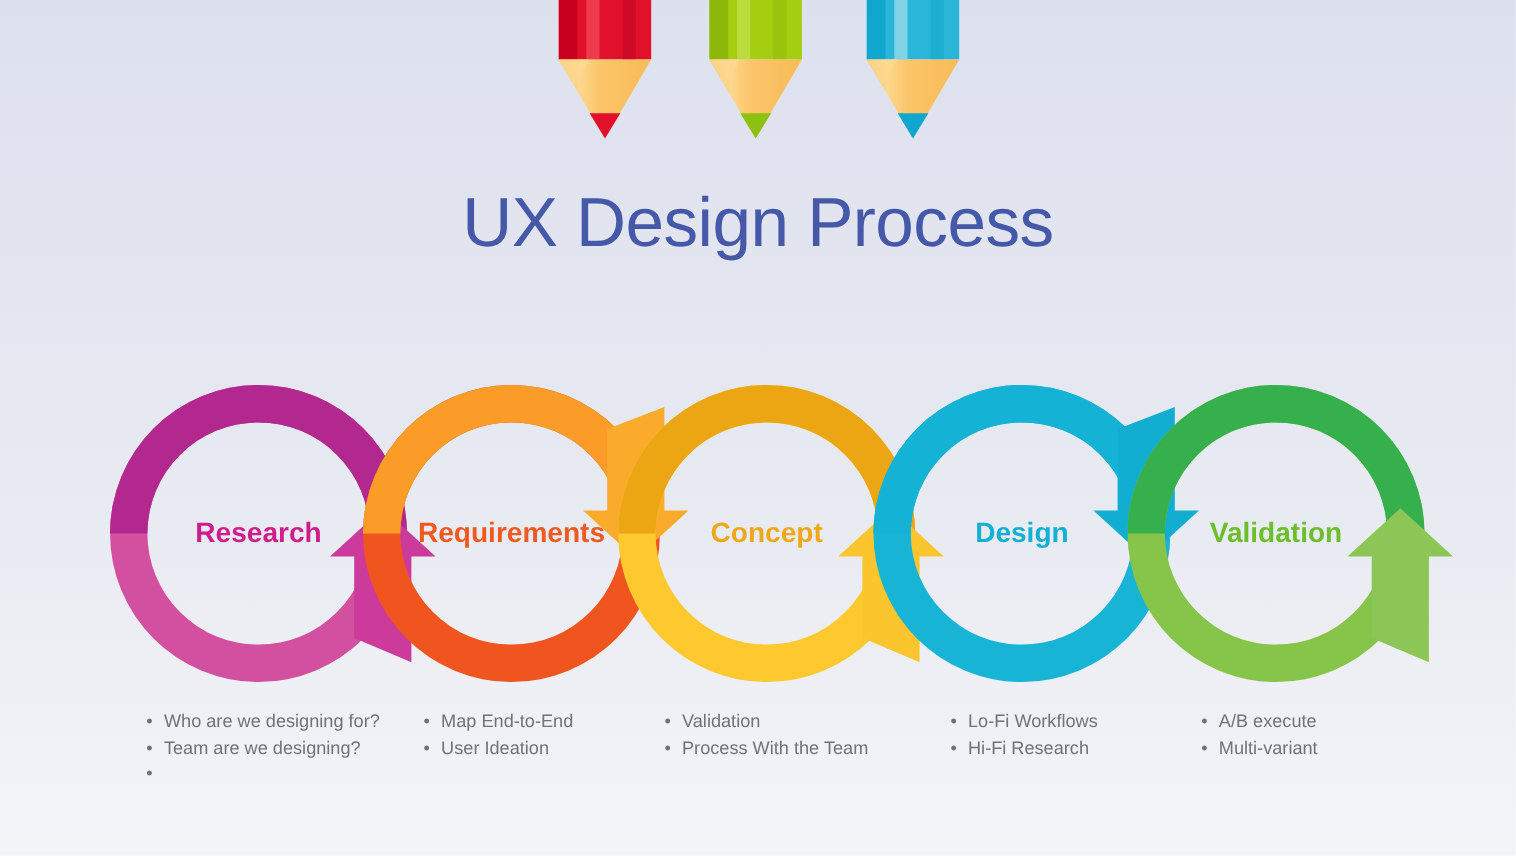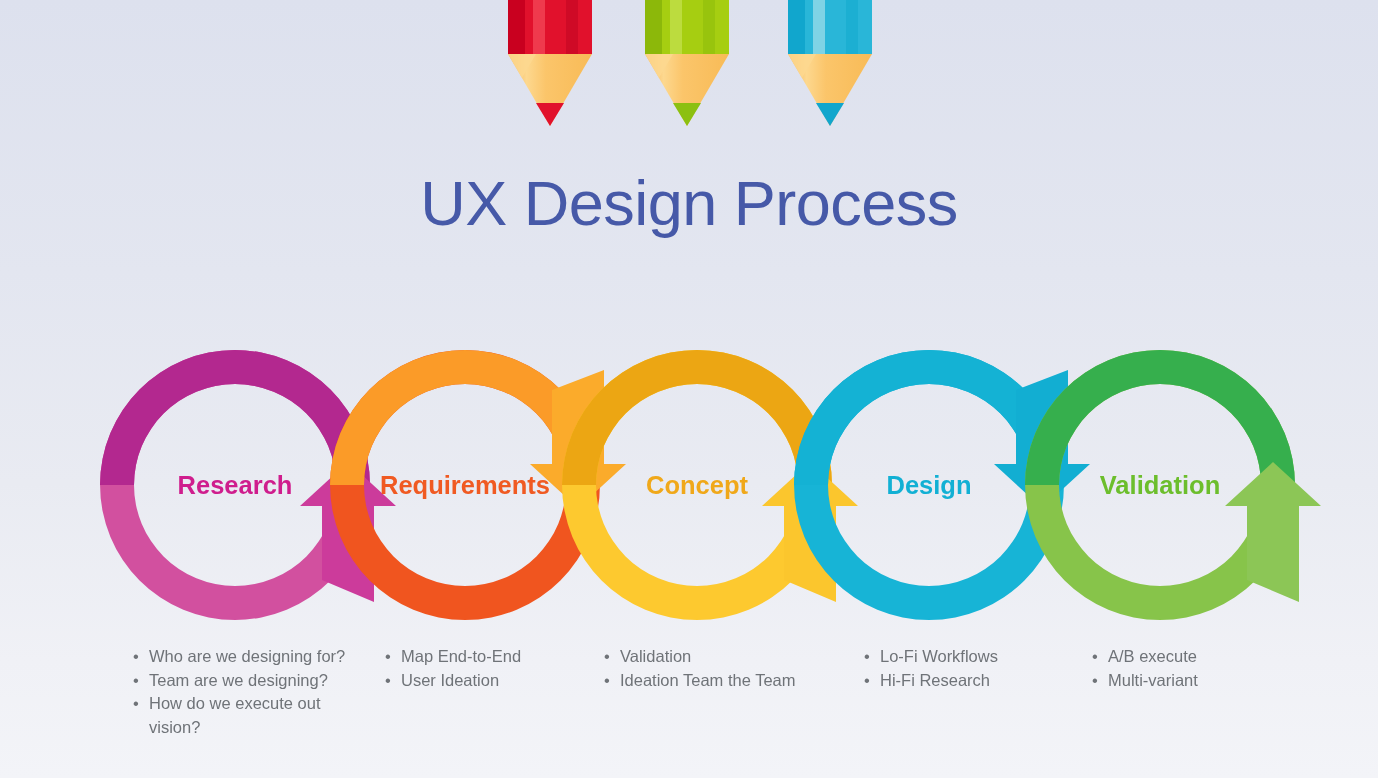"Ideation Team the Team" span { text: Ideation Team -> Process With }
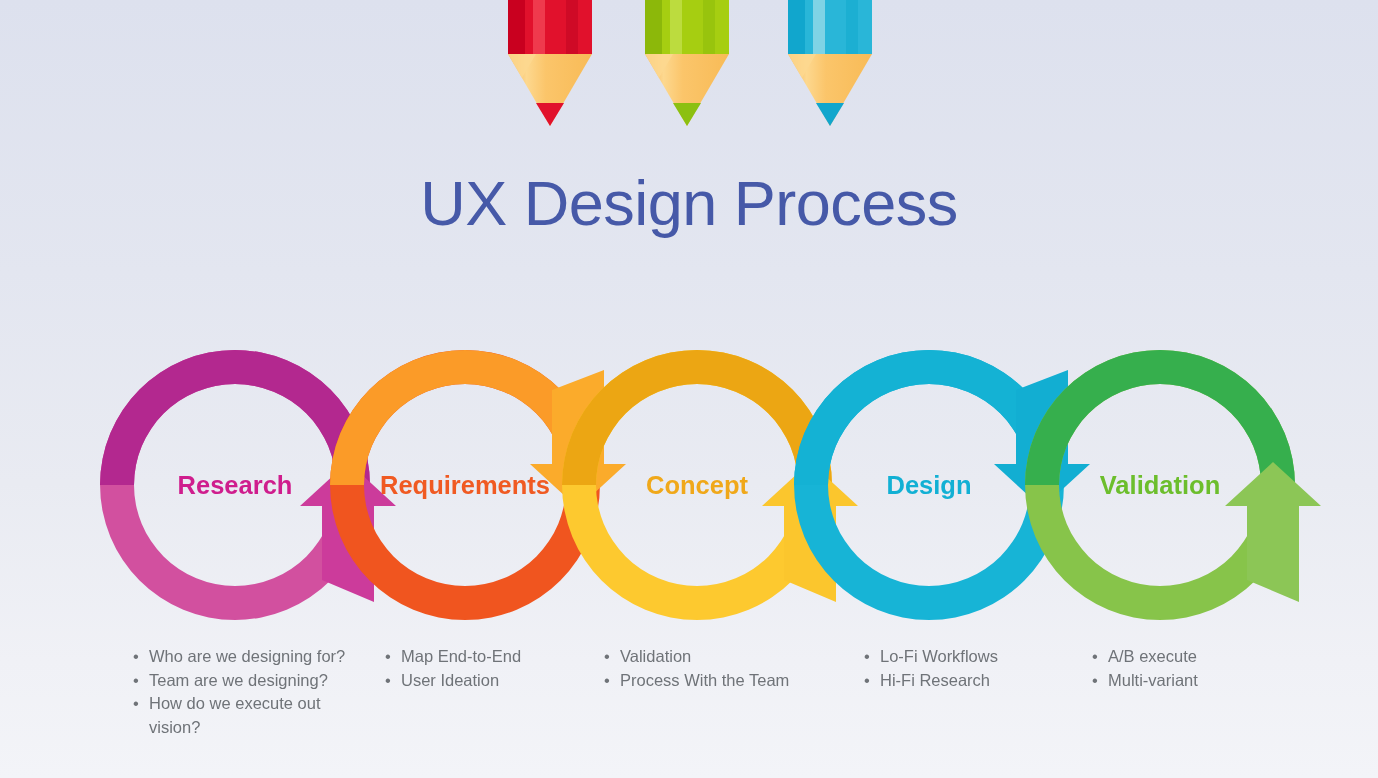"How do we execute out" span { html: <span>How do we execute out vision?</span> -> none }
